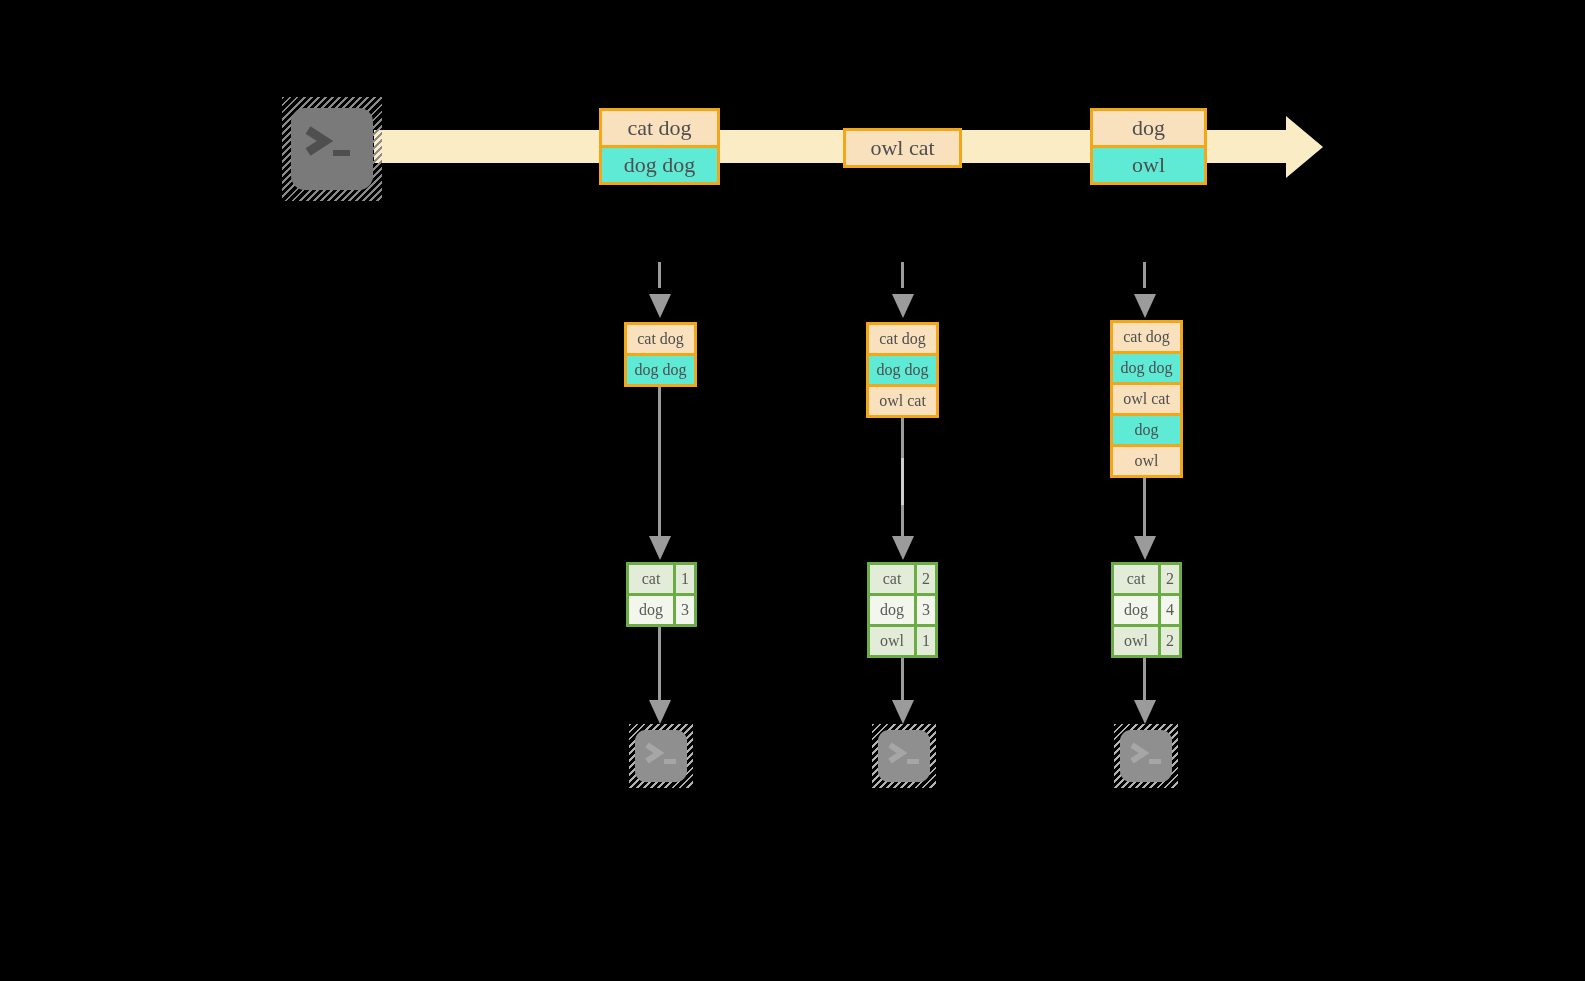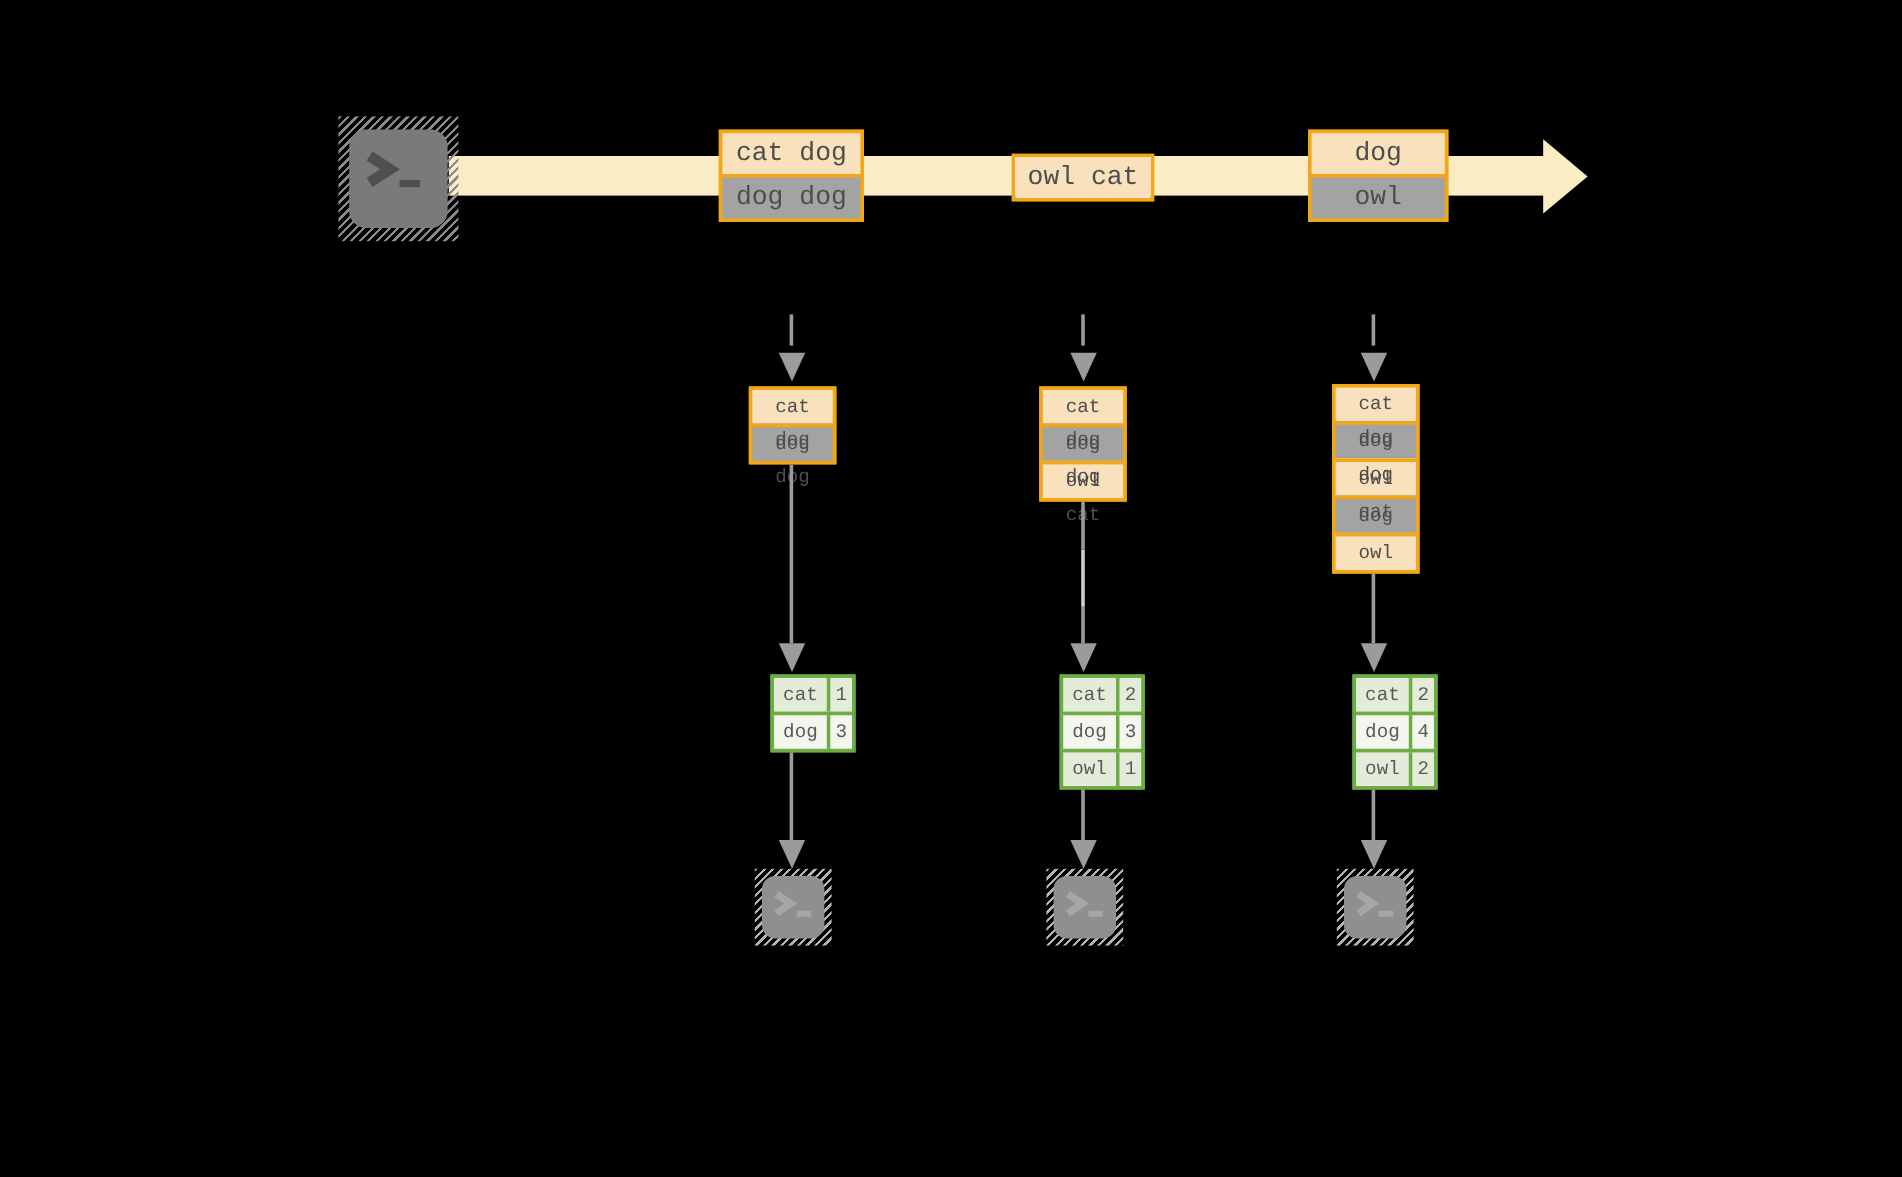"cat dog" .canvas { font-family: Liberation Mono, monospace -> Liberation Serif, serif }
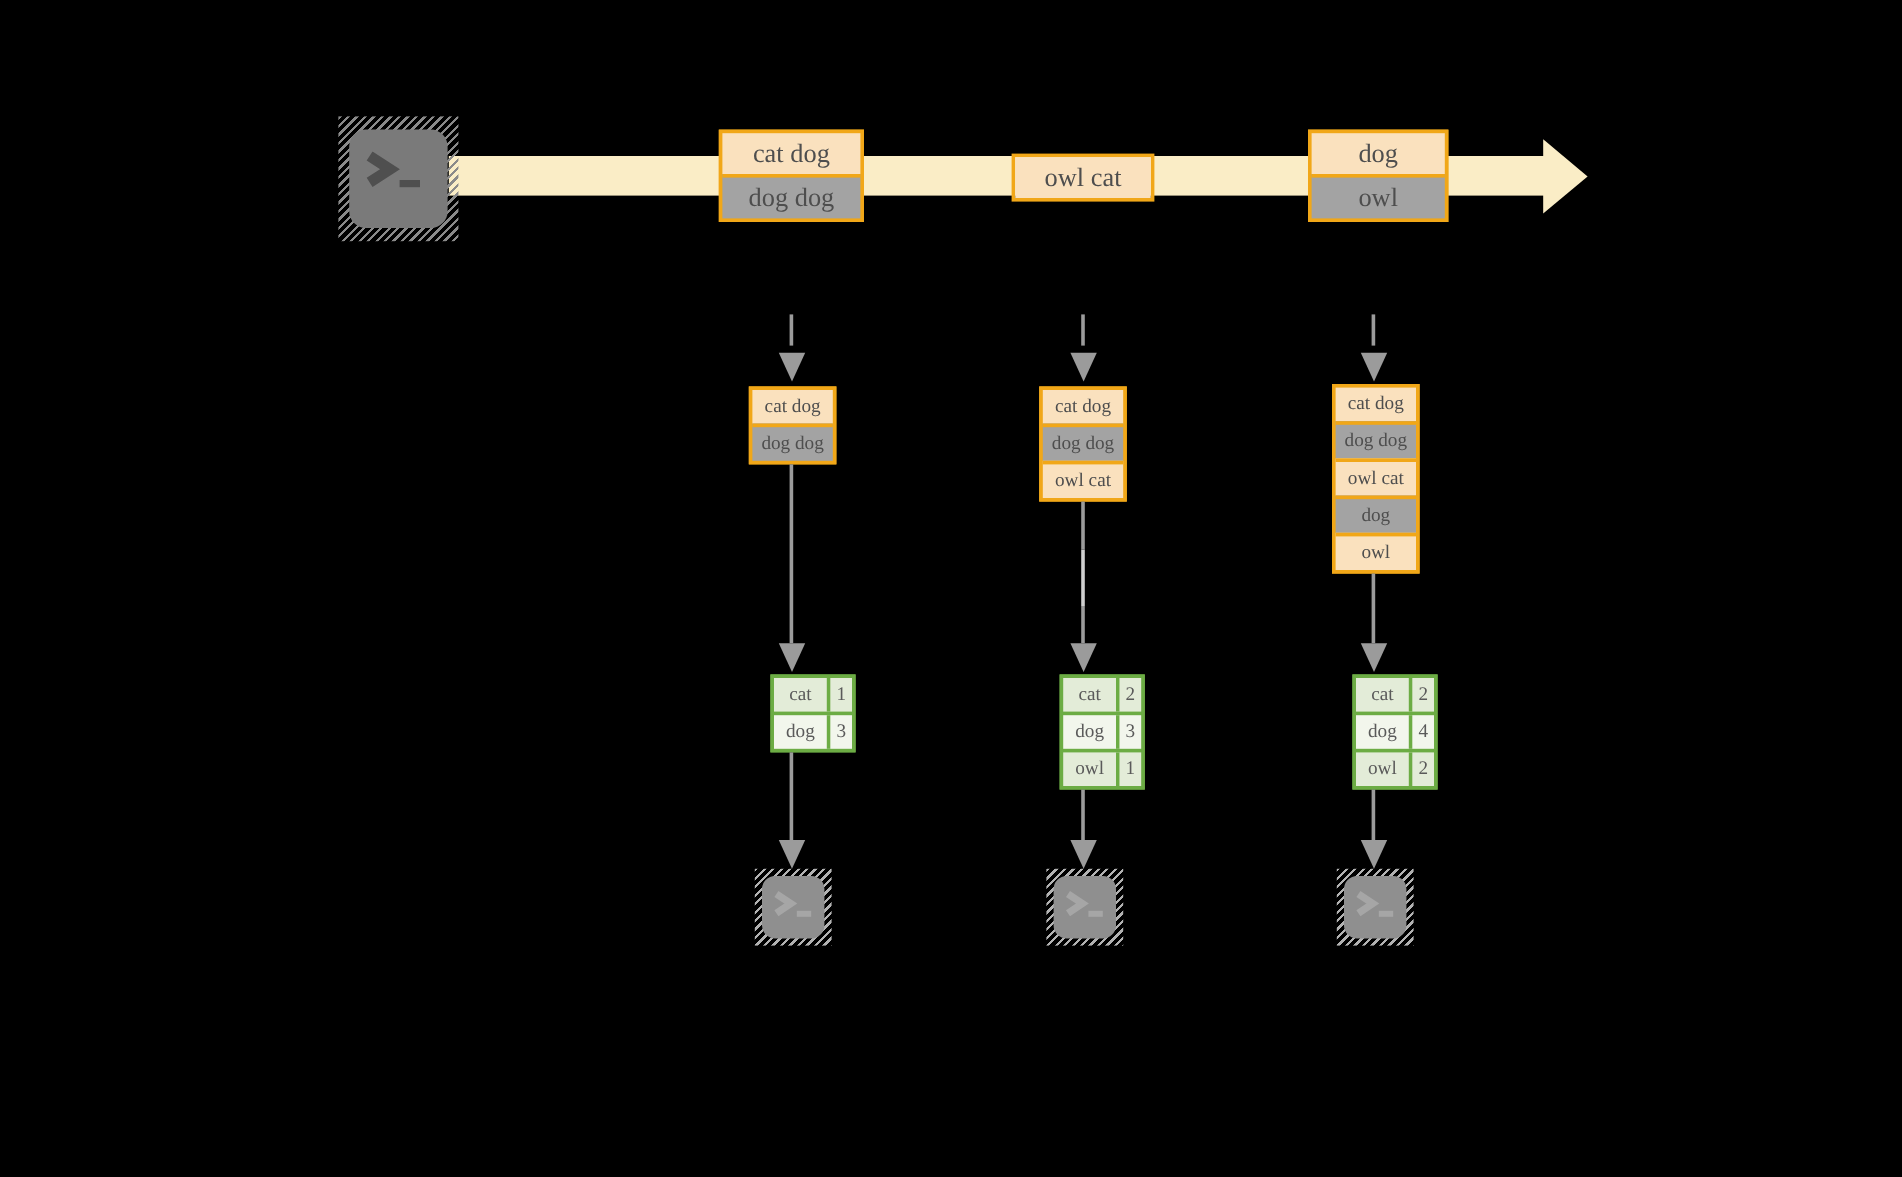"dog dog" .fill-b { background: #a3a3a3 -> #5eead4 }
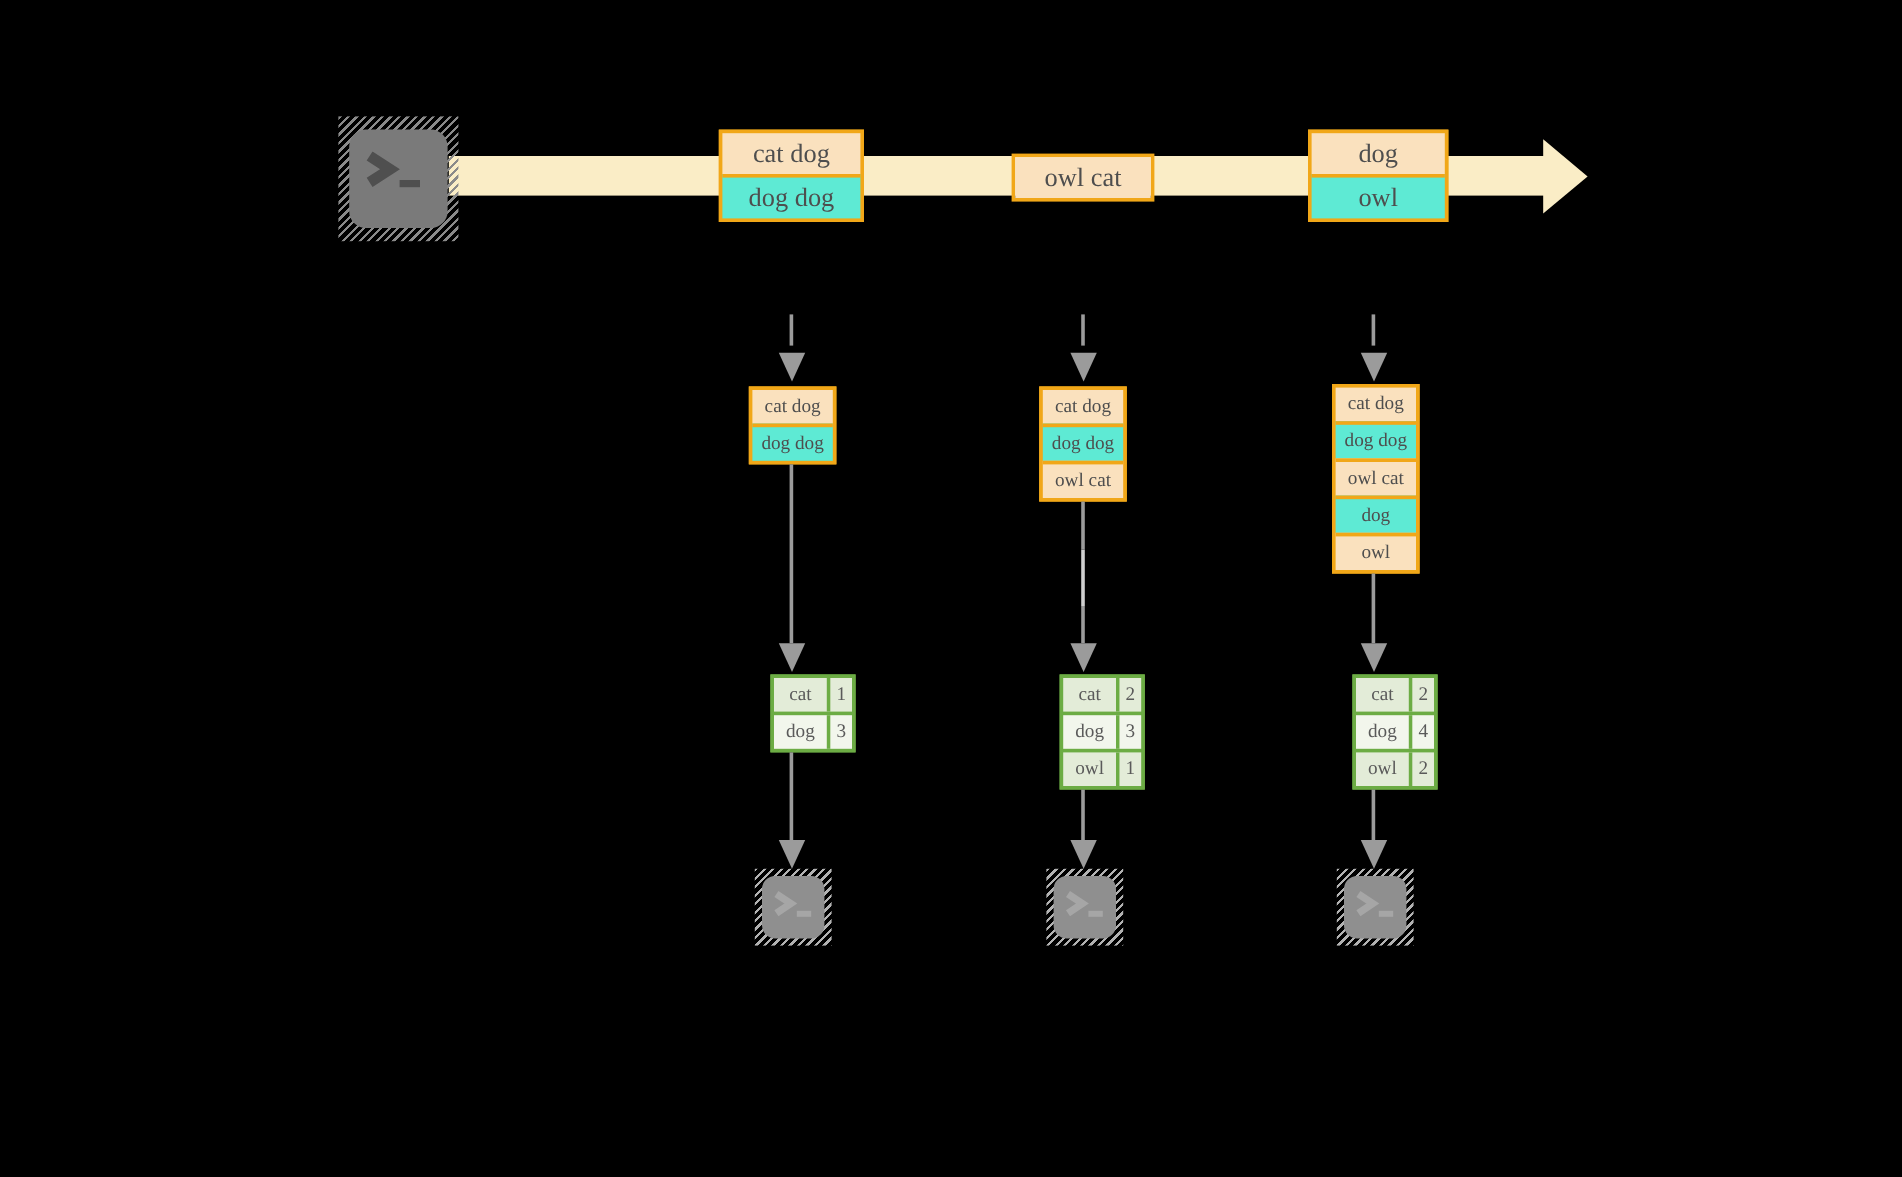"cat" .gtable { margin-left: 16px -> none }
